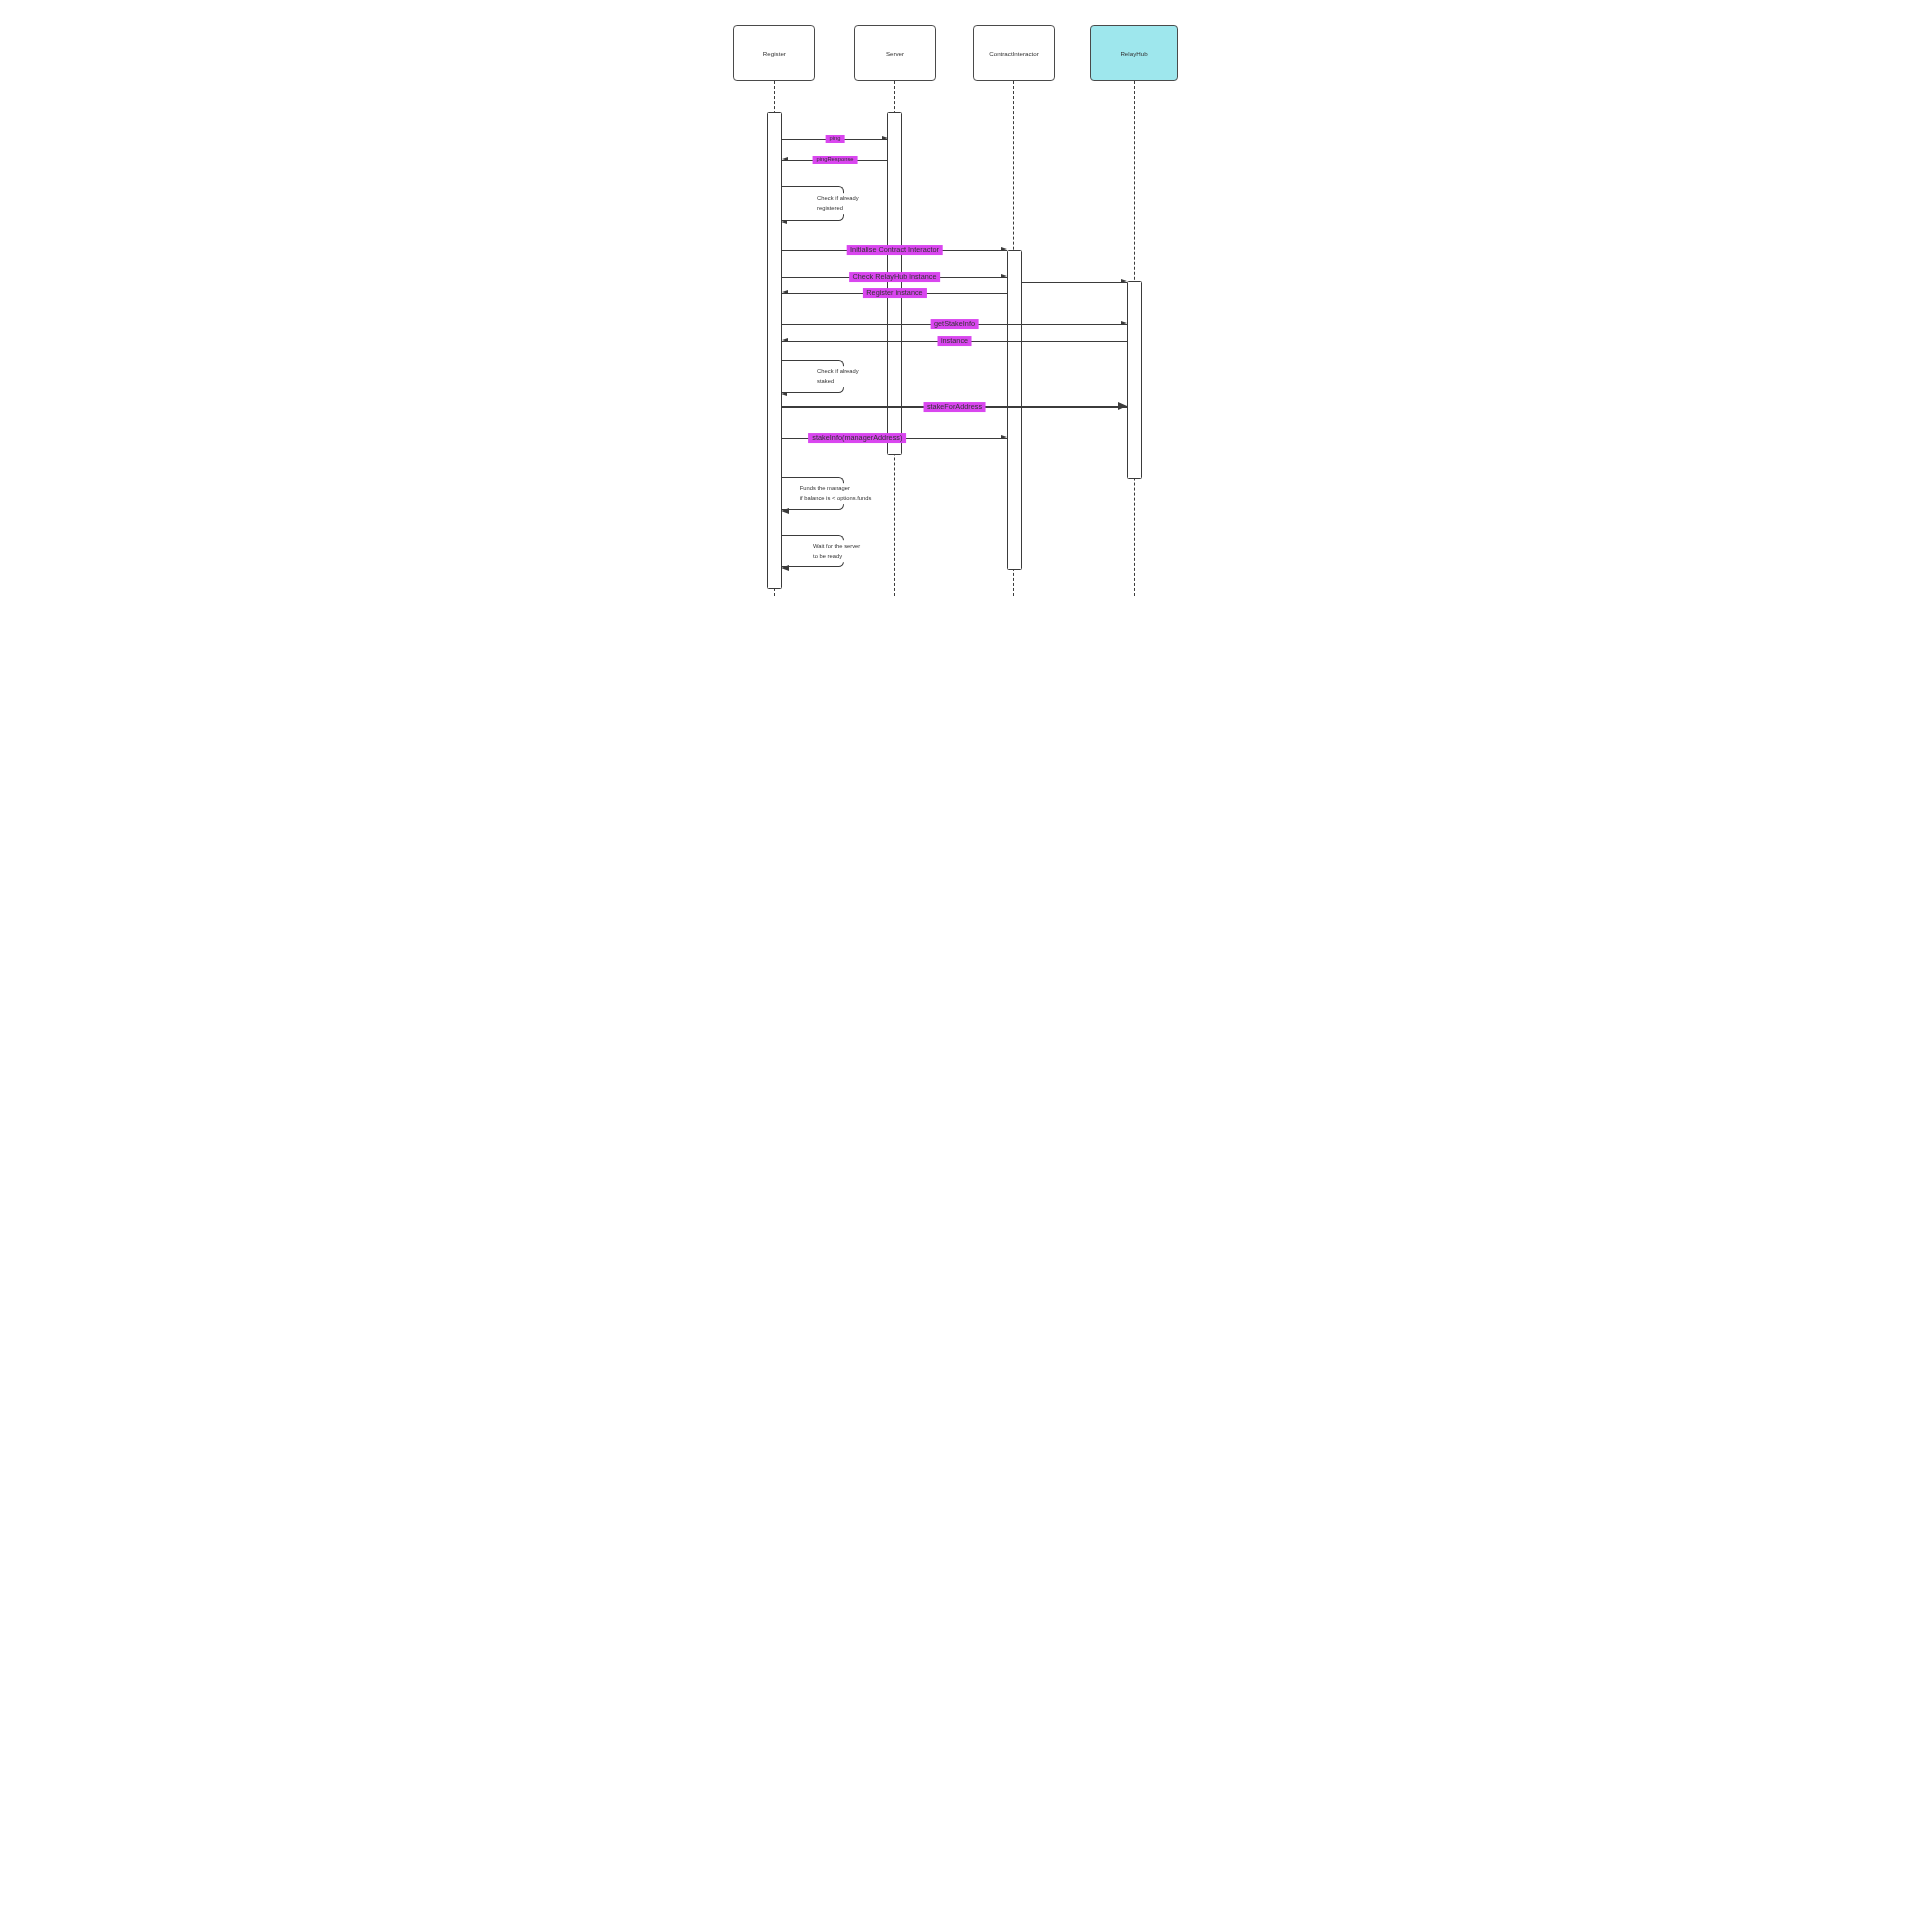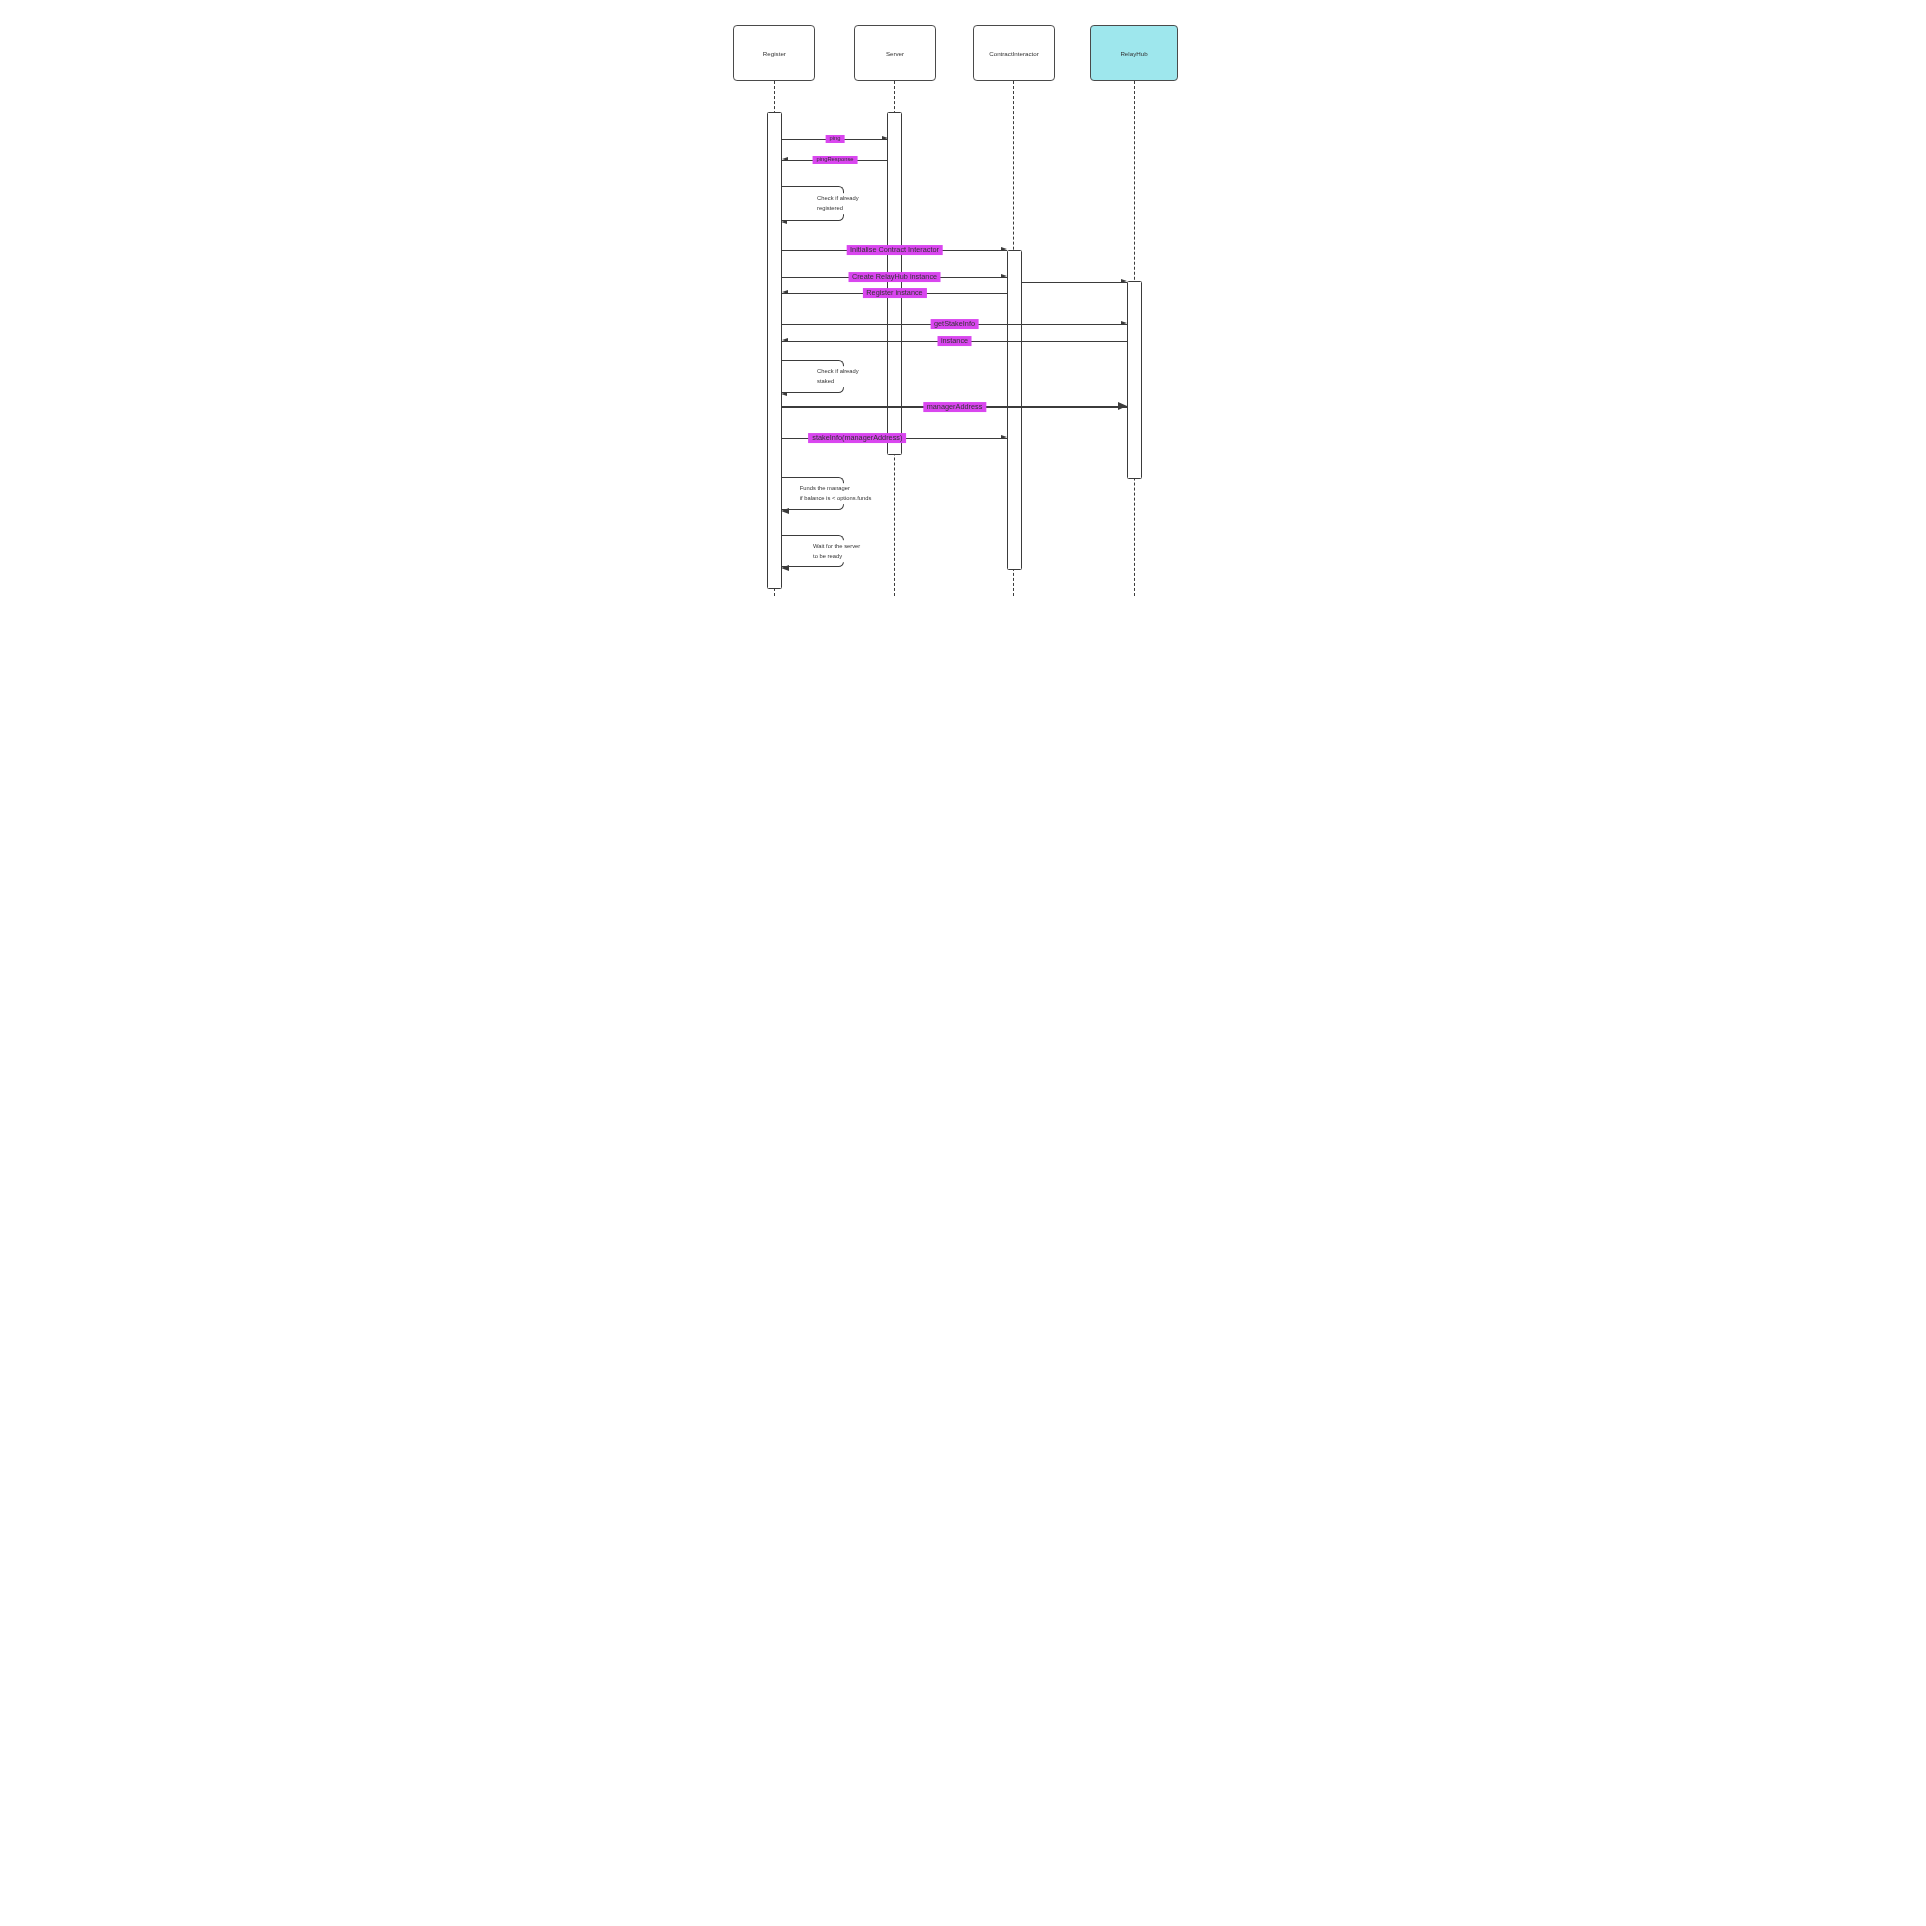"Create RelayHub instance" span.mlabel { text: Create -> Check }
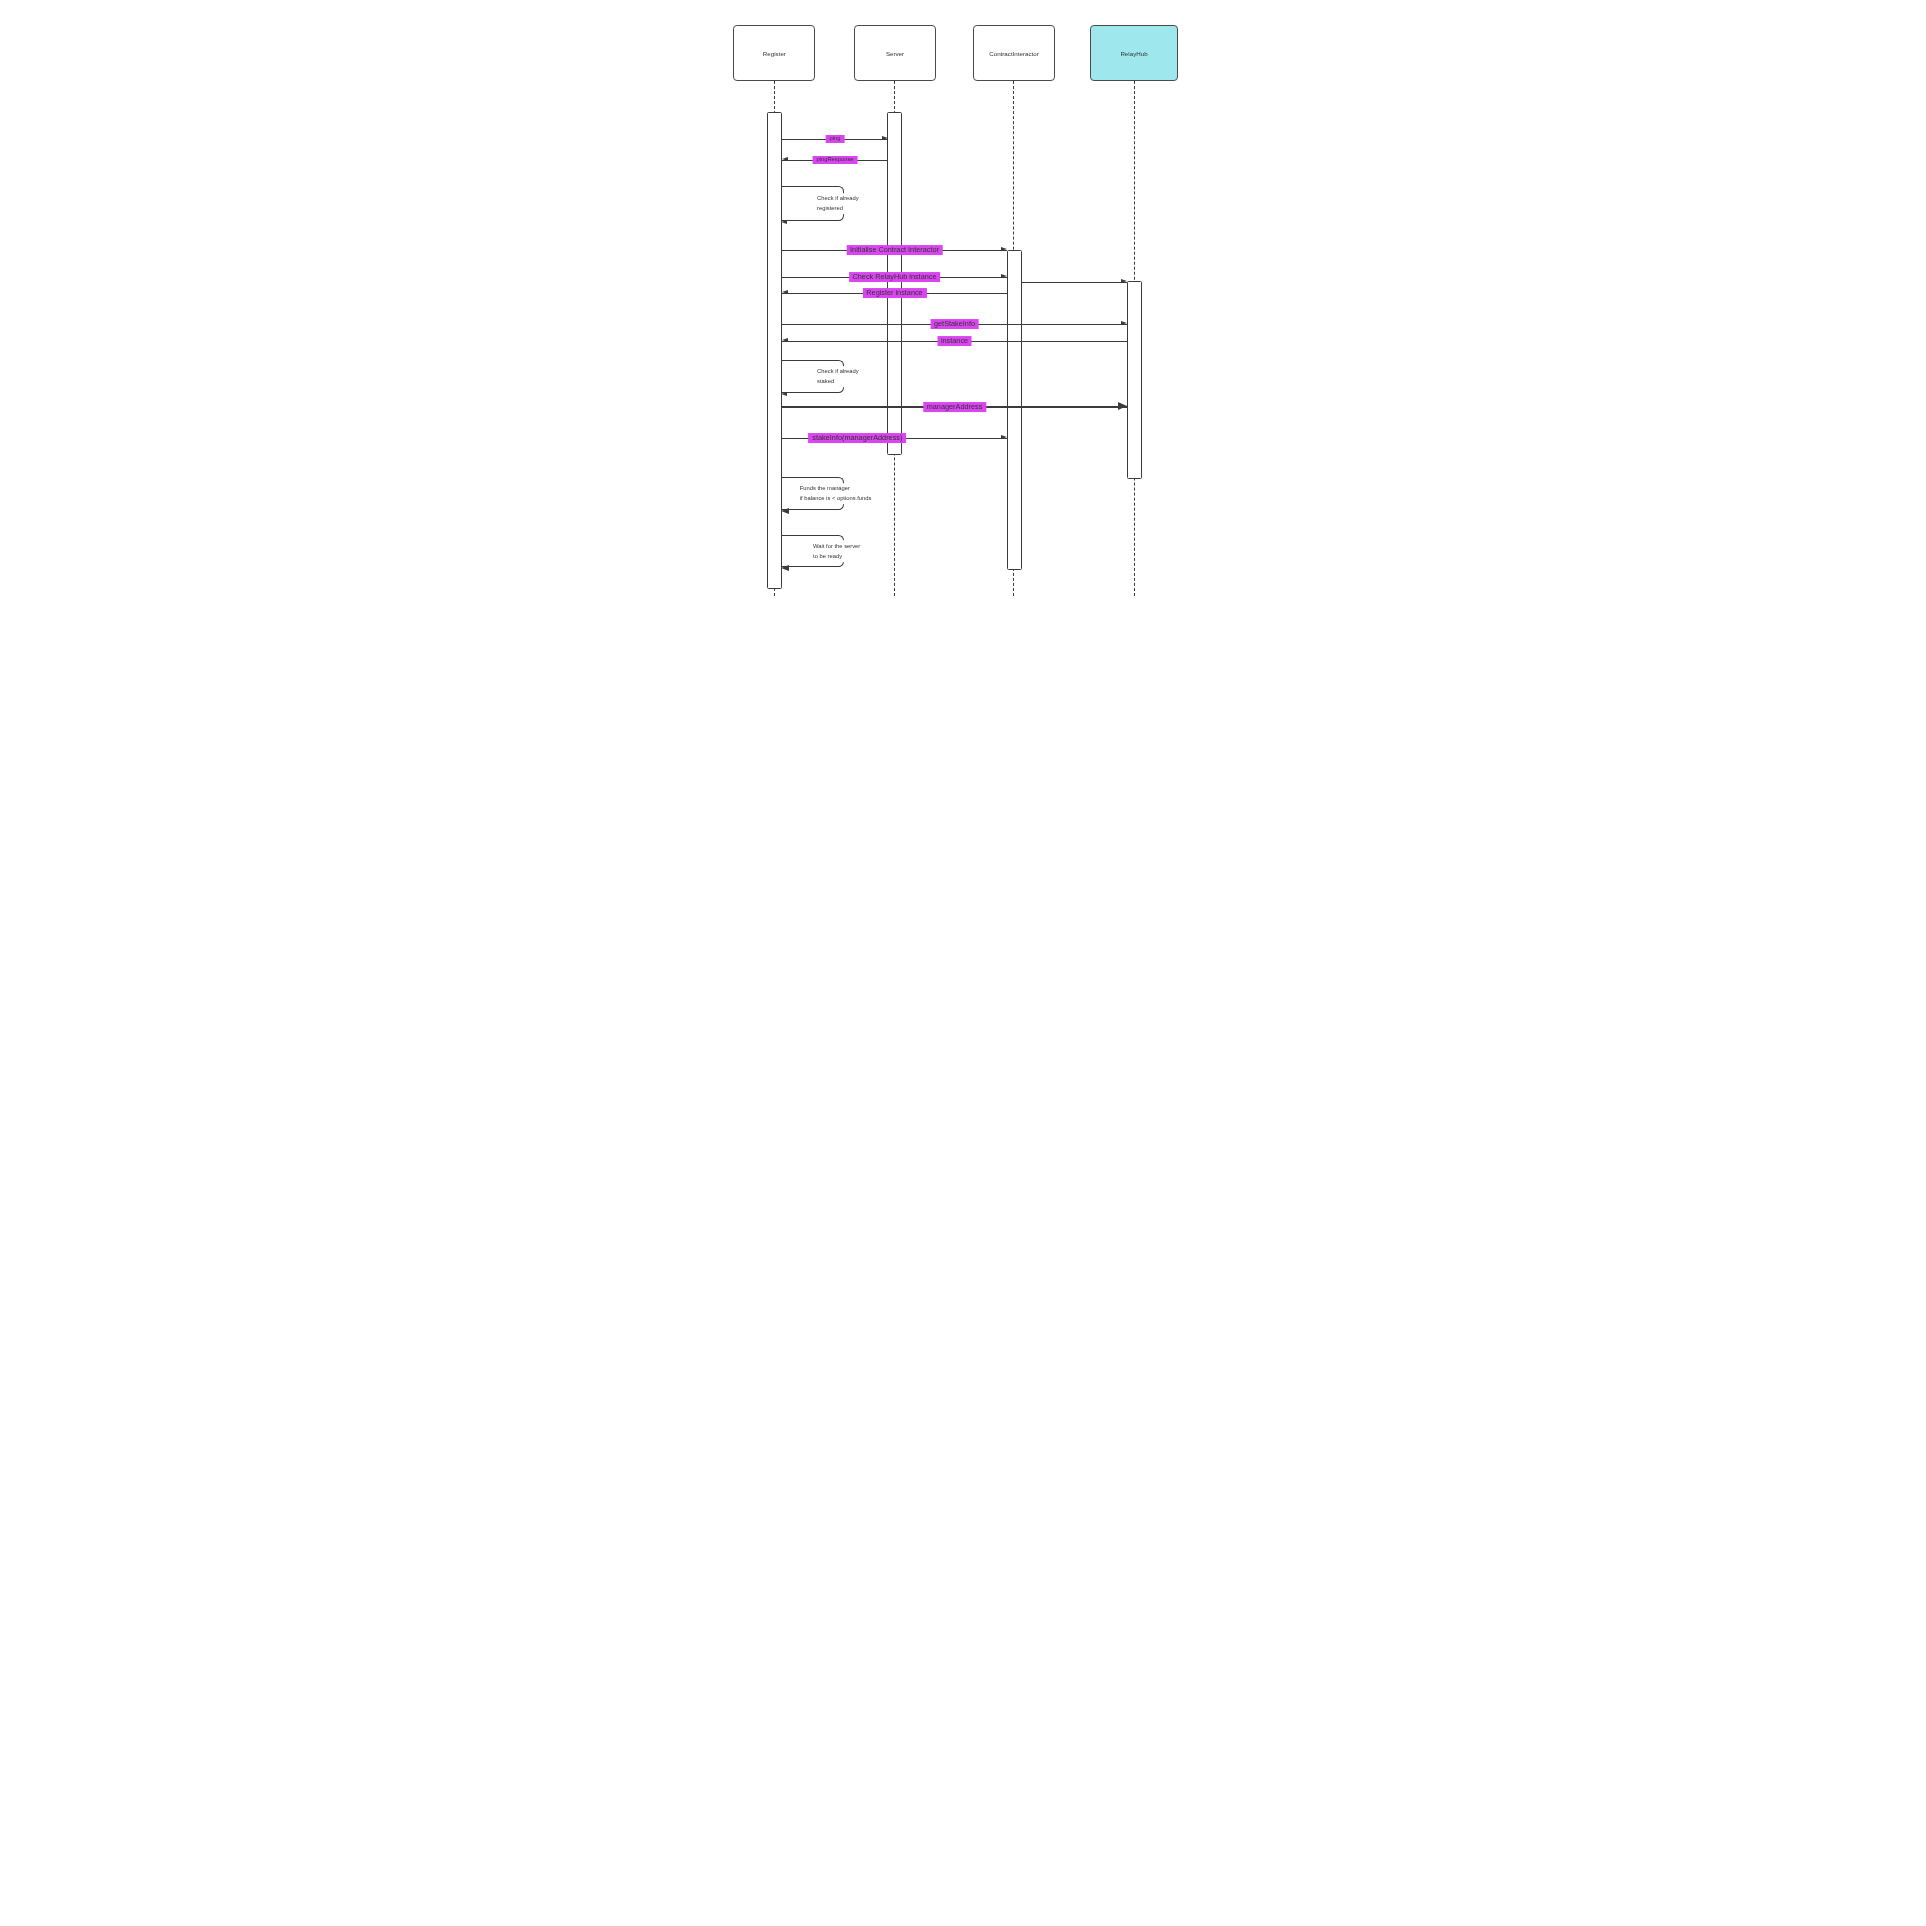"managerAddress" span.mlabel { text: managerAddress -> stakeForAddress }
